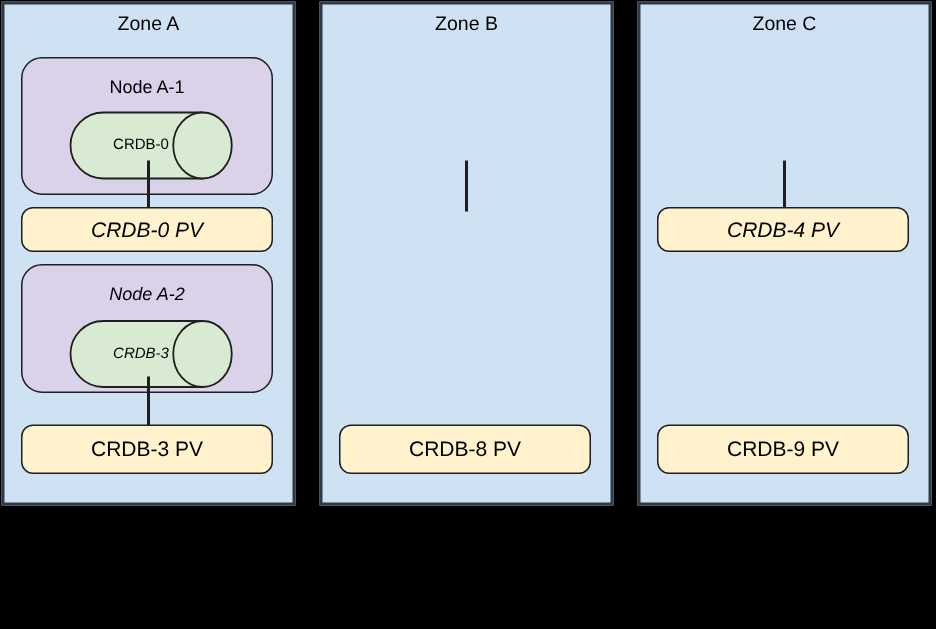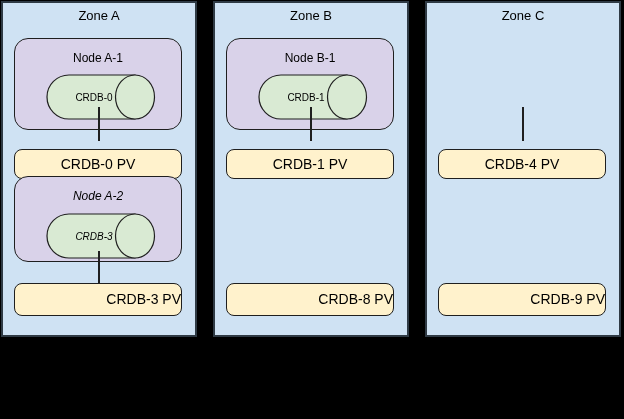"Node B-1" div.node { html: <div> <span>Node B-1</span> <svg> <path></path> <ellipse></ellipse> <text>CRDB-1</text> </svg> </div> -> none }
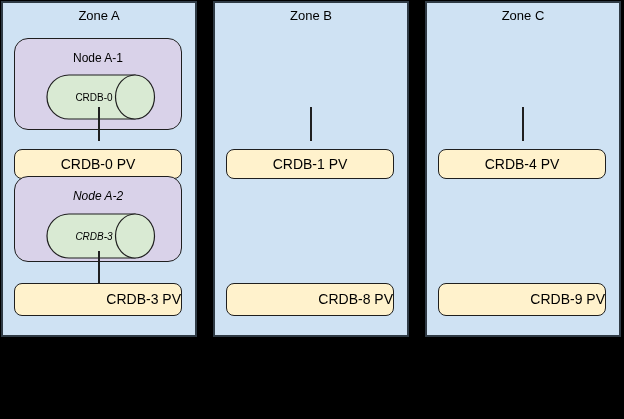"CRDB-0 PV" .pv-1 { font-style: none -> italic; top: 146px -> 135px }
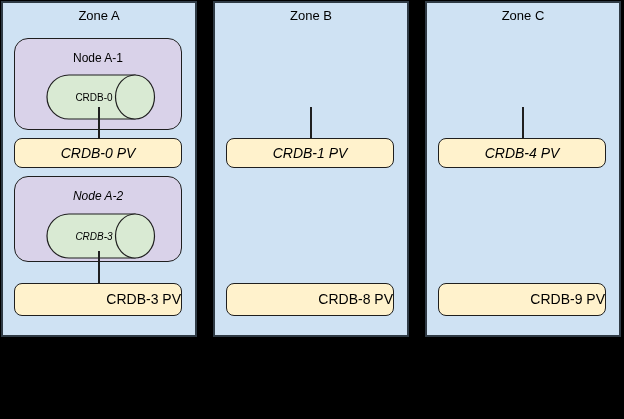"CRDB-1 PV" div.pv { html: <div>CRDB-1 PV</div> -> none }
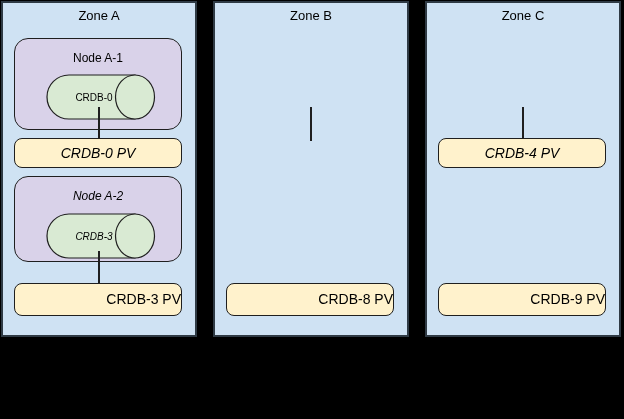"CRDB-3 PV" .pv-2 { text-align: right -> none }
